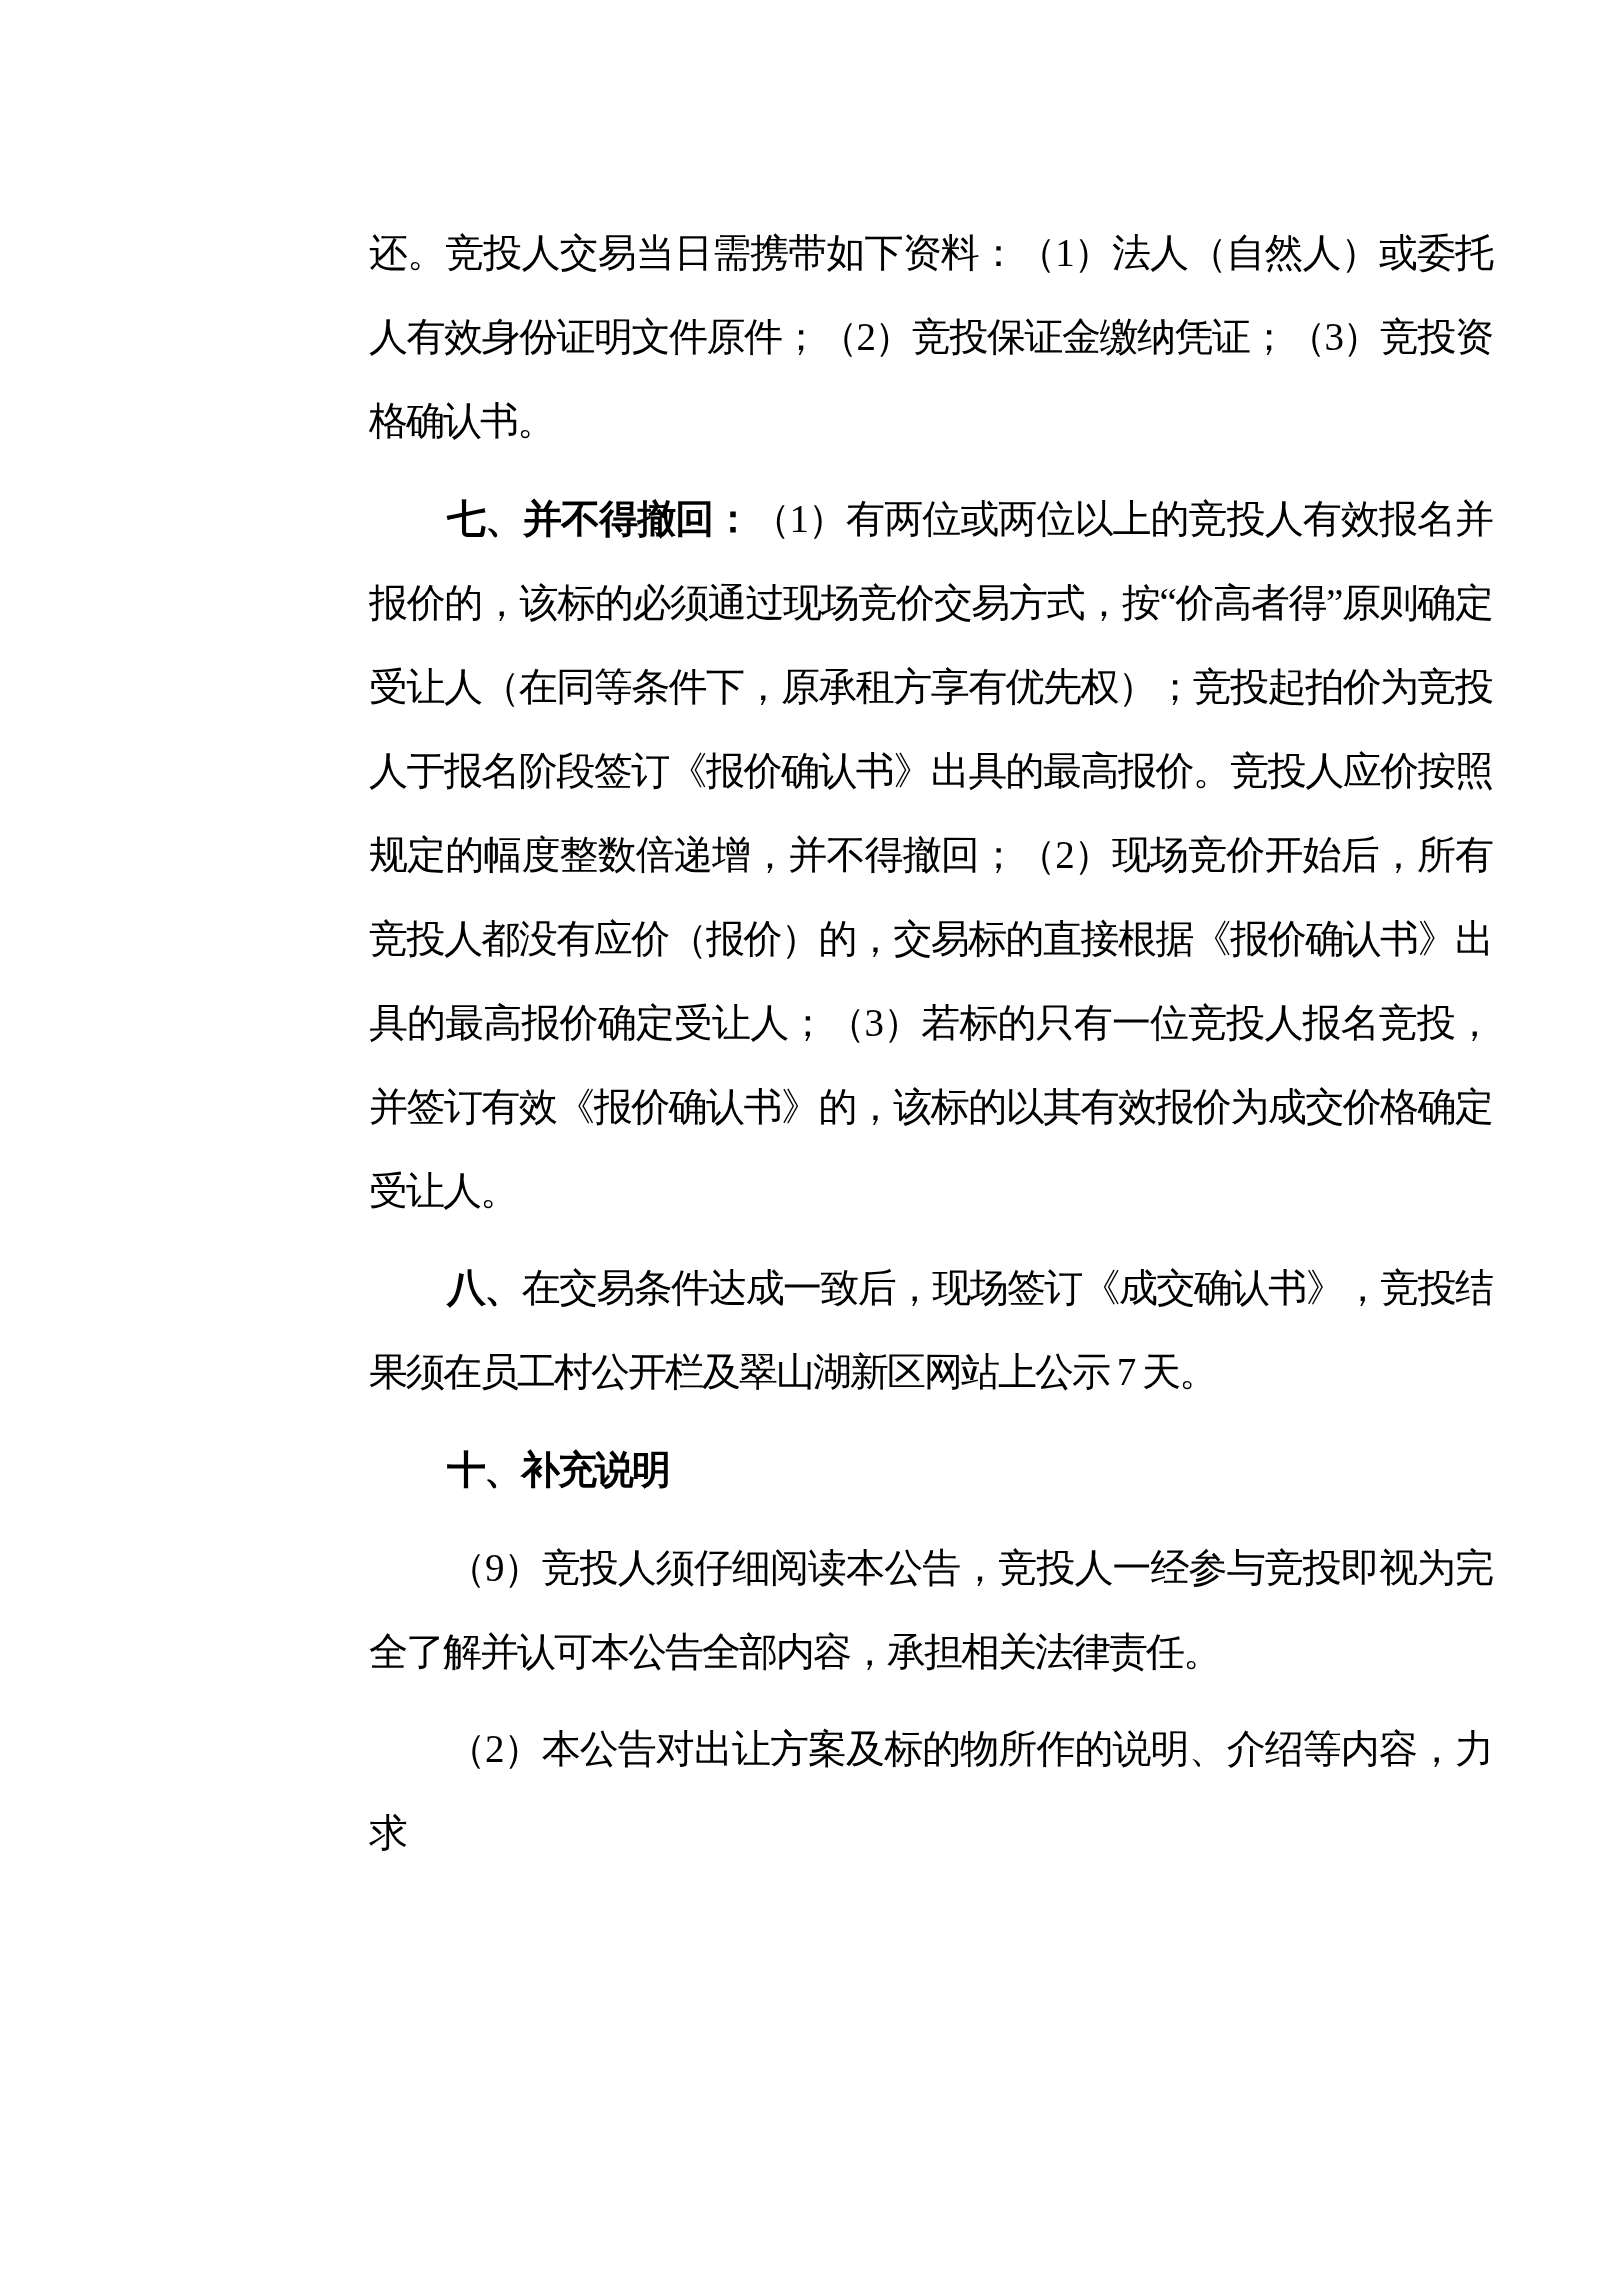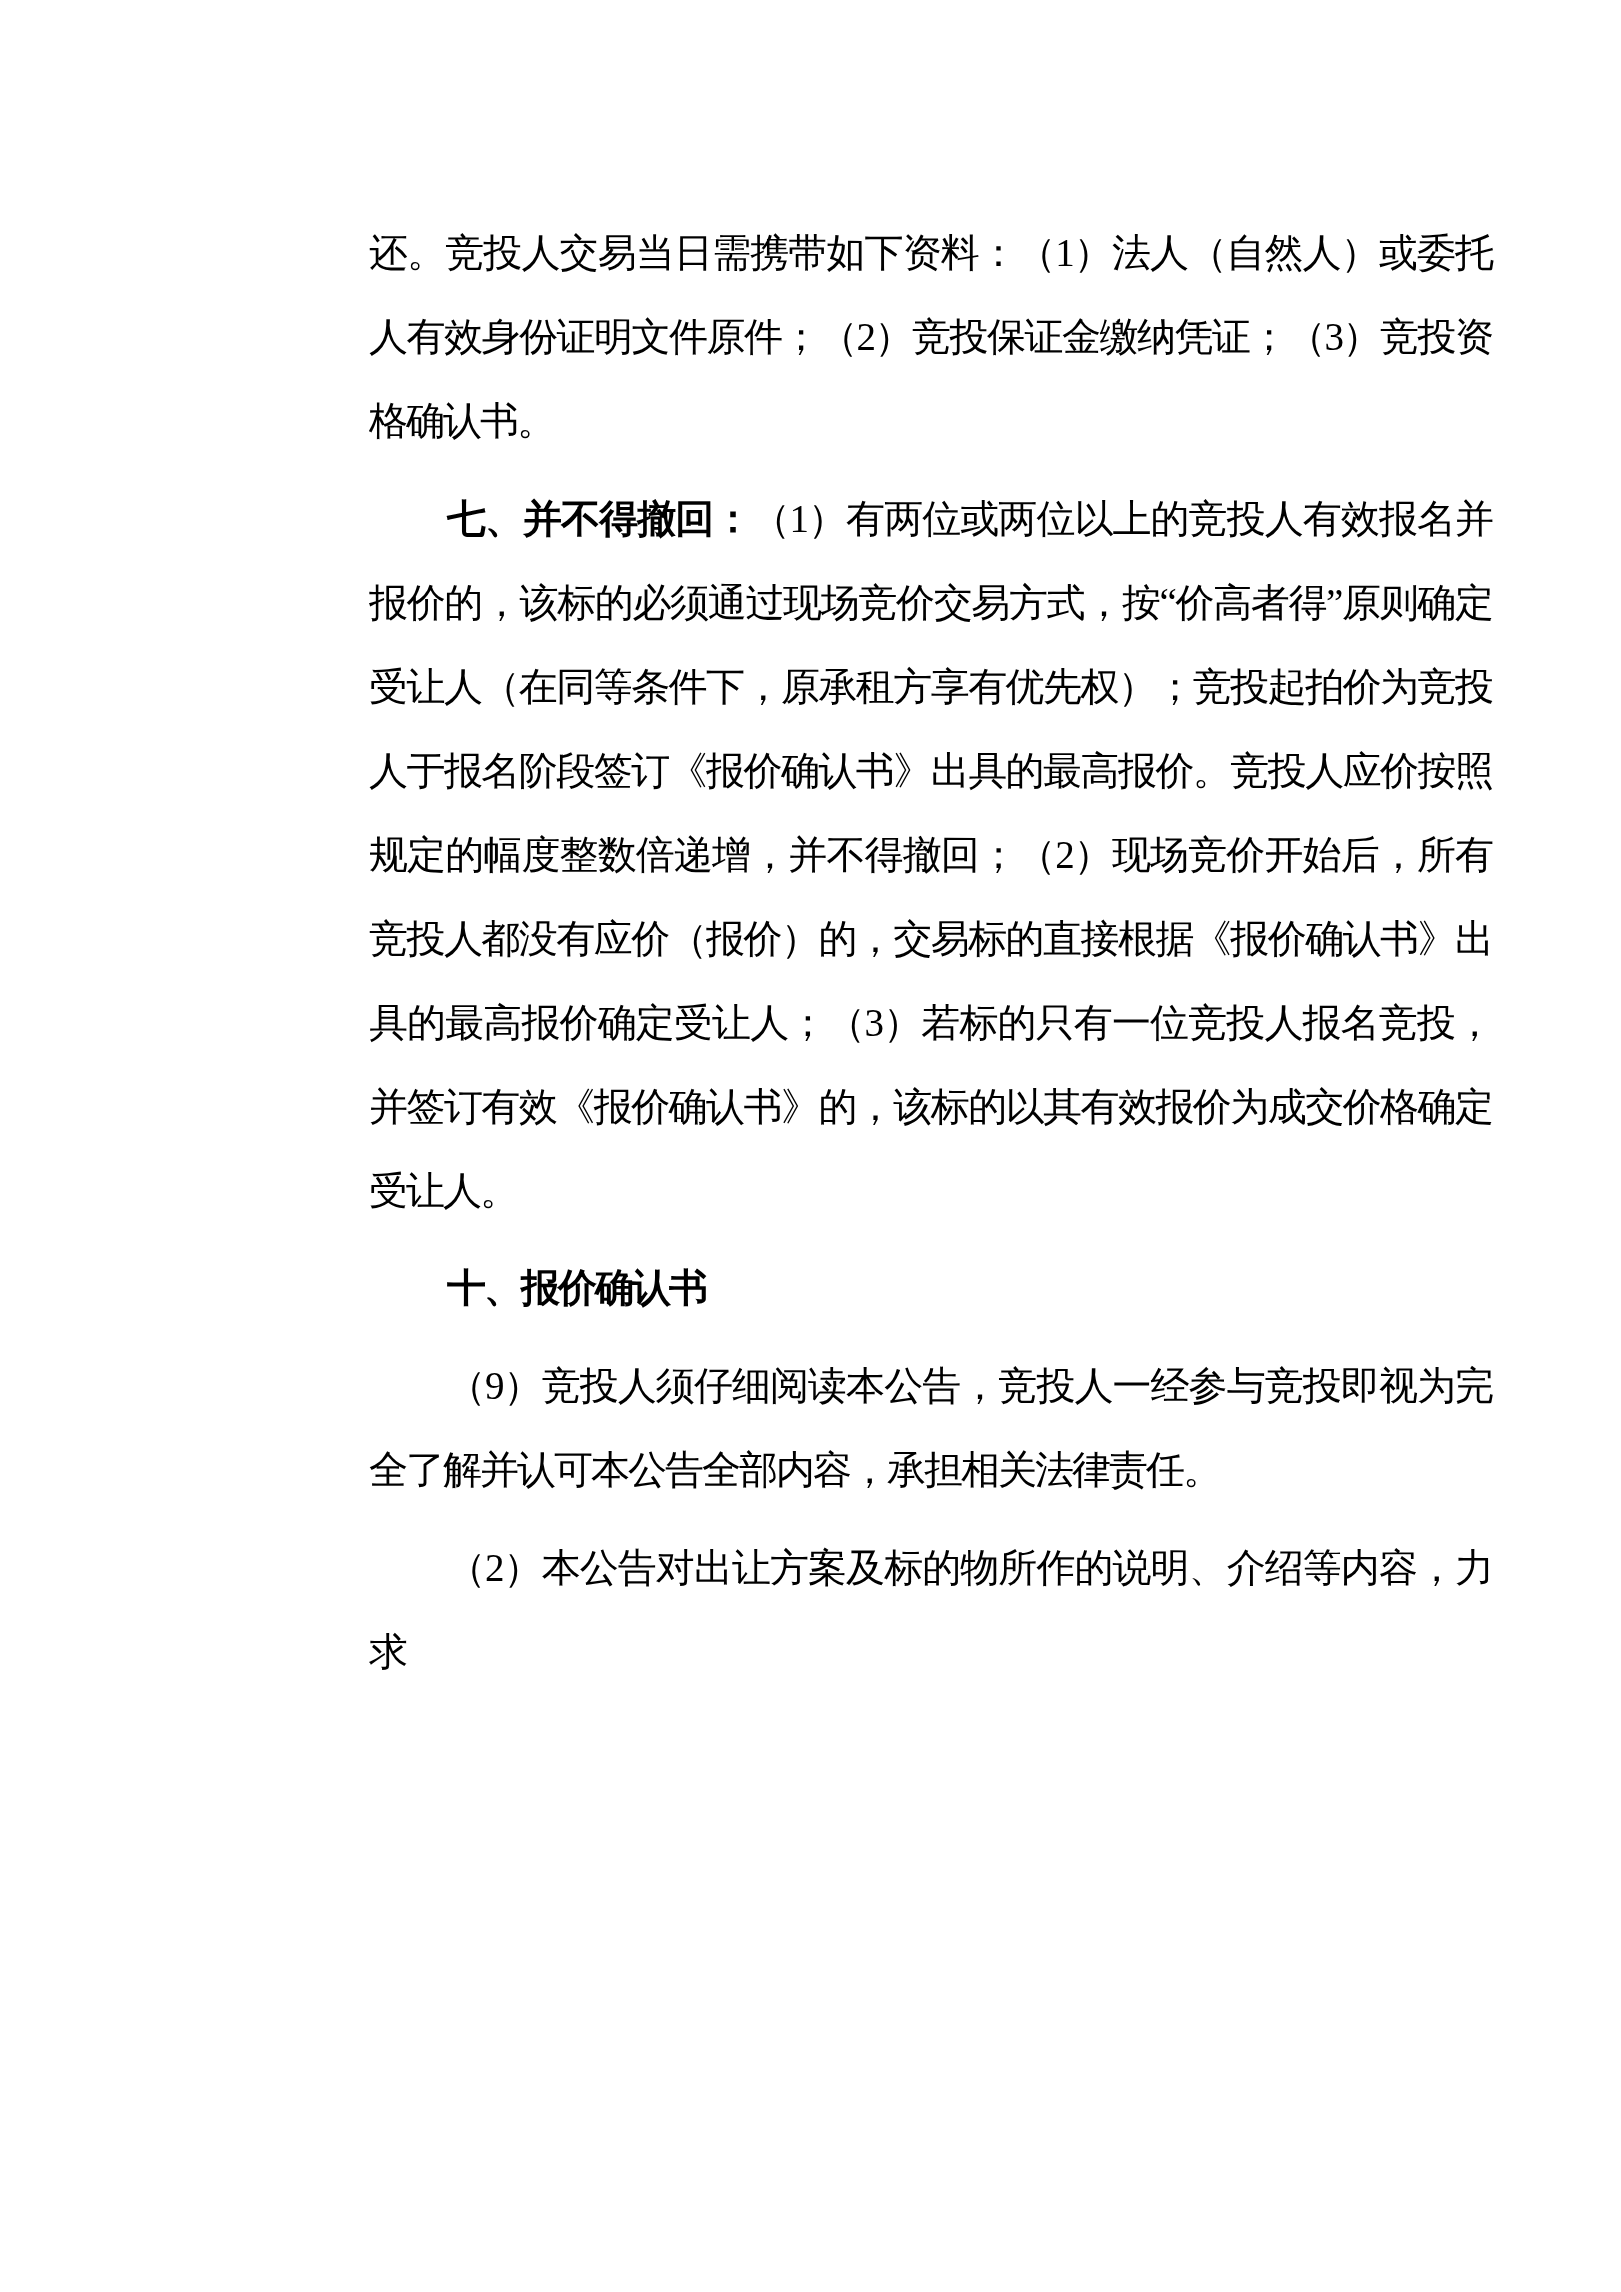"八、在交易条件达成一致后，现场签订《成交确认书》，竞投结果须在员工村公开栏及翠山" p.indent { html: none -> <p><span>八、</span><span>在交易条件达成一致后，现场签订《成交确认书》，竞投结果须在员工村公开栏及翠山湖新区网站上公示 7 天。</span></p> }
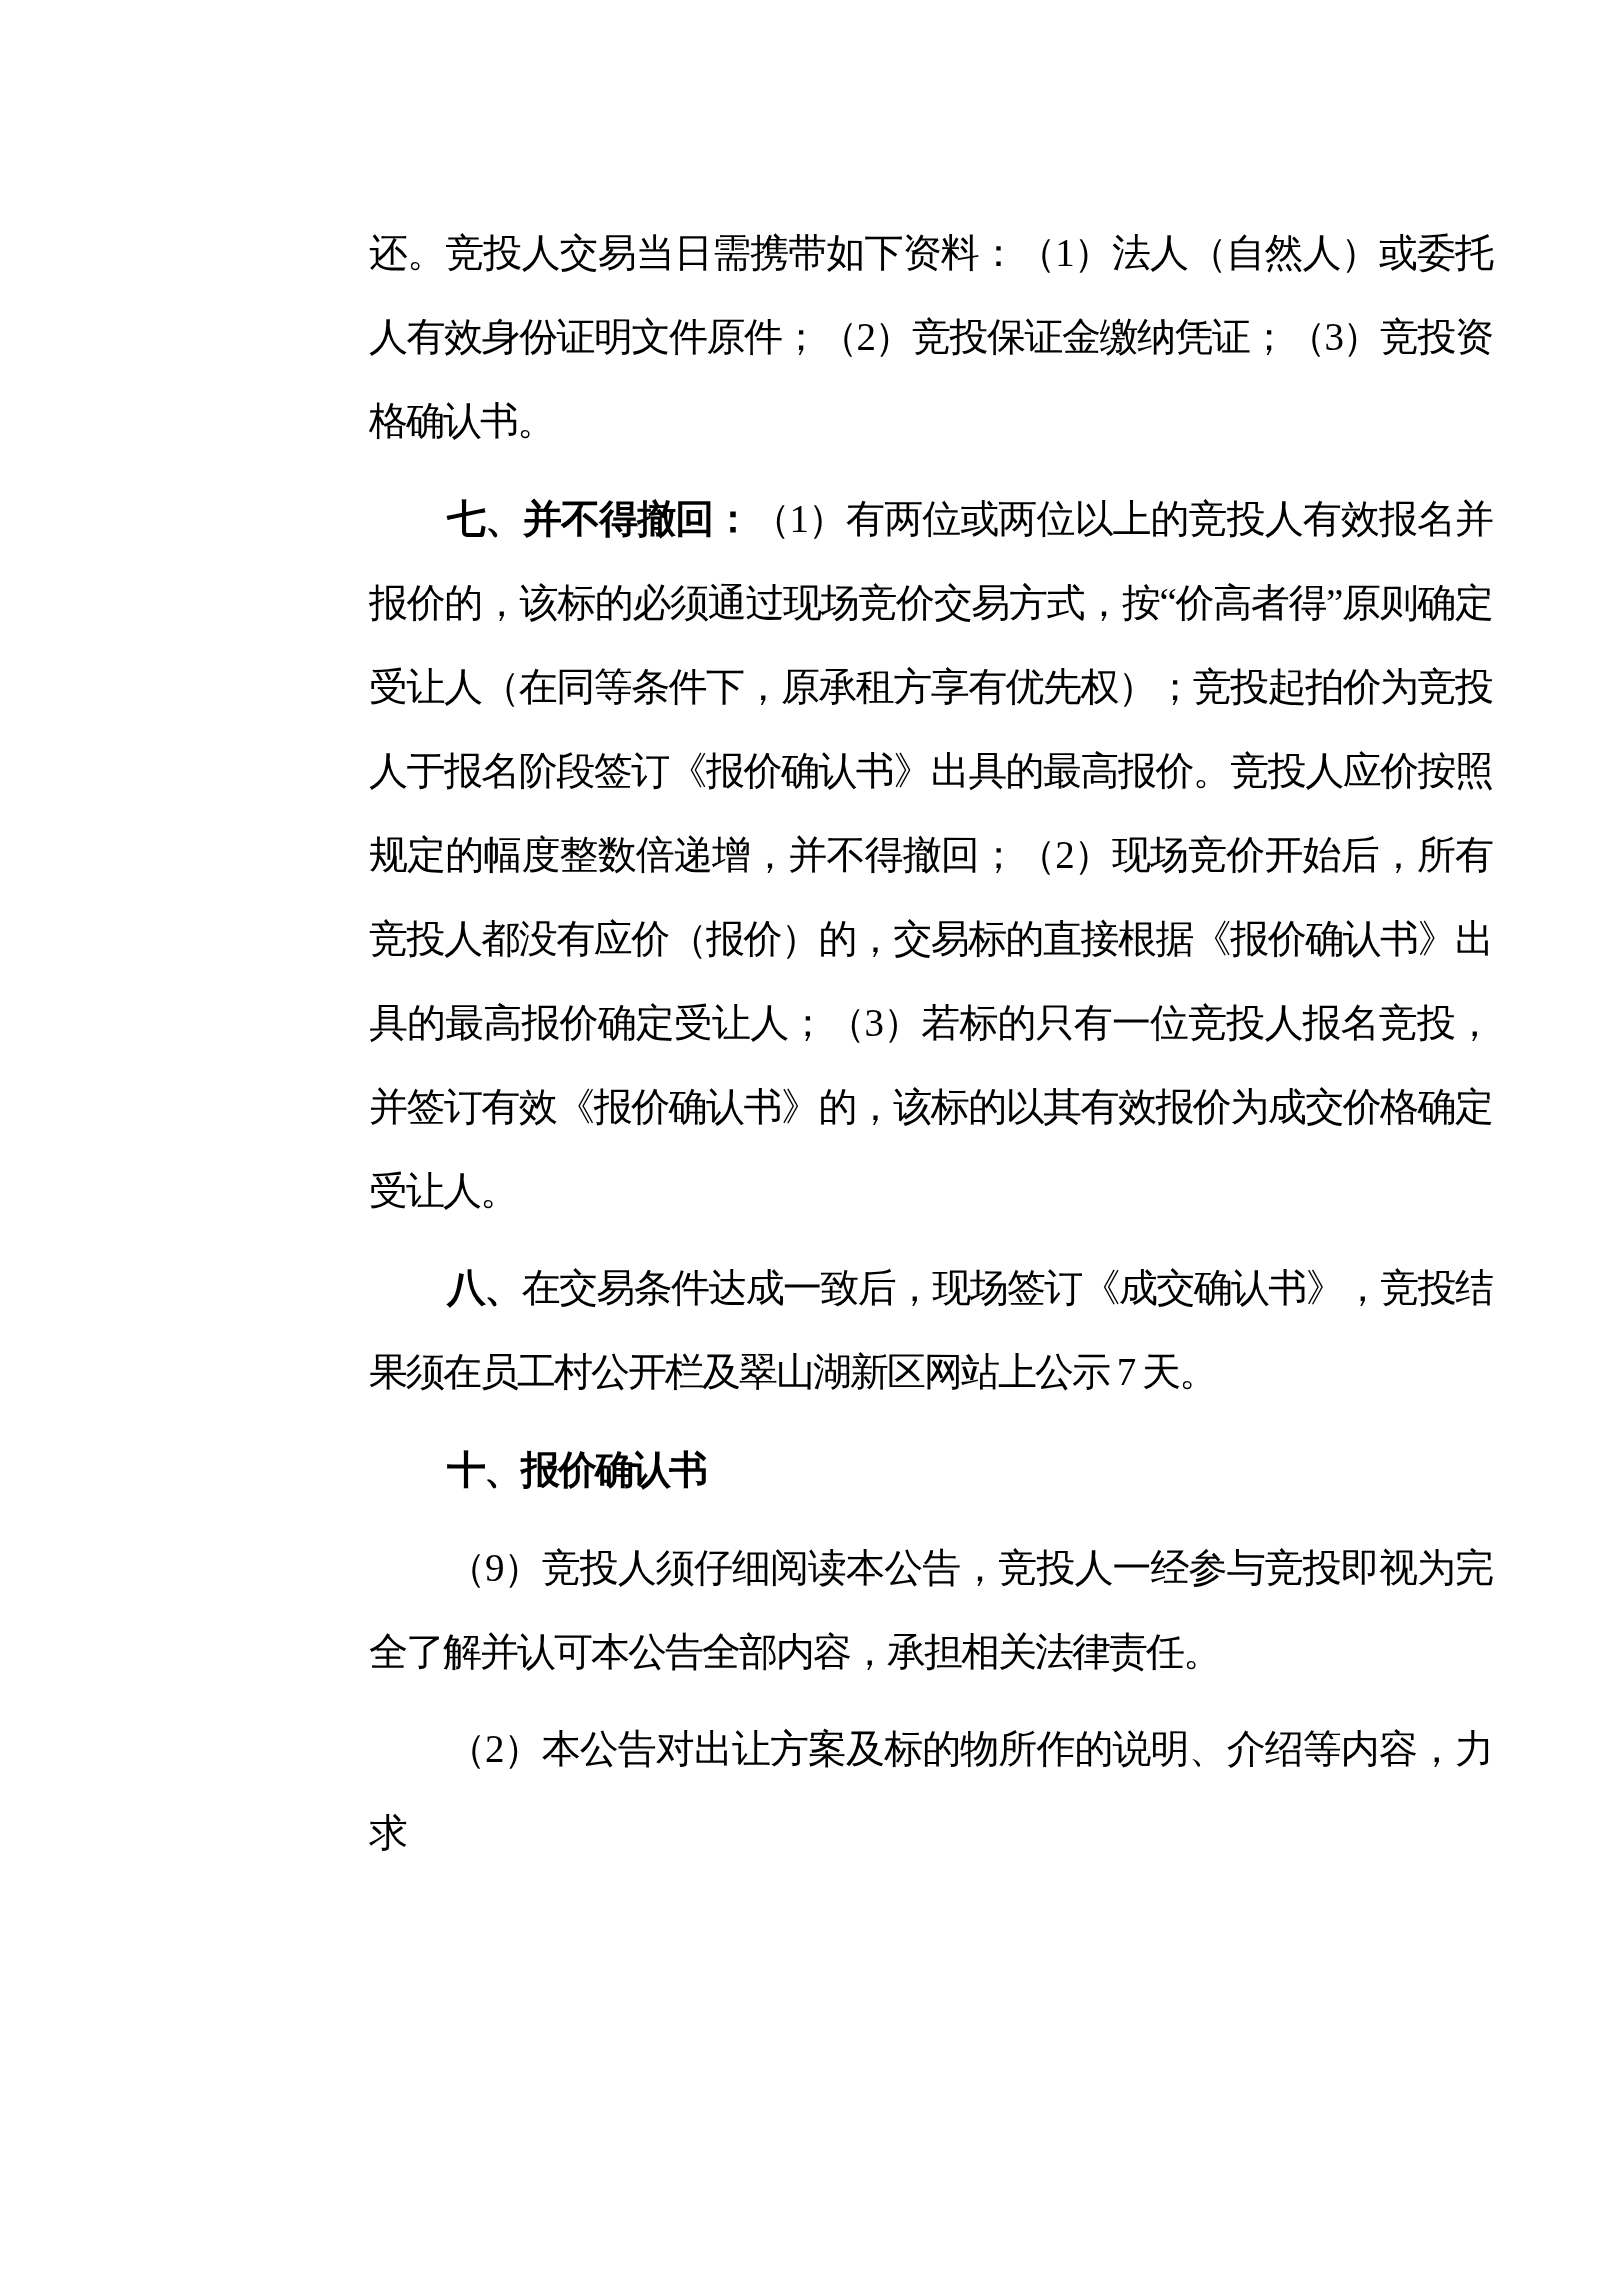"十、报价确认书" span.seg-bold { text: 报价确认书 -> 补充说明 }
